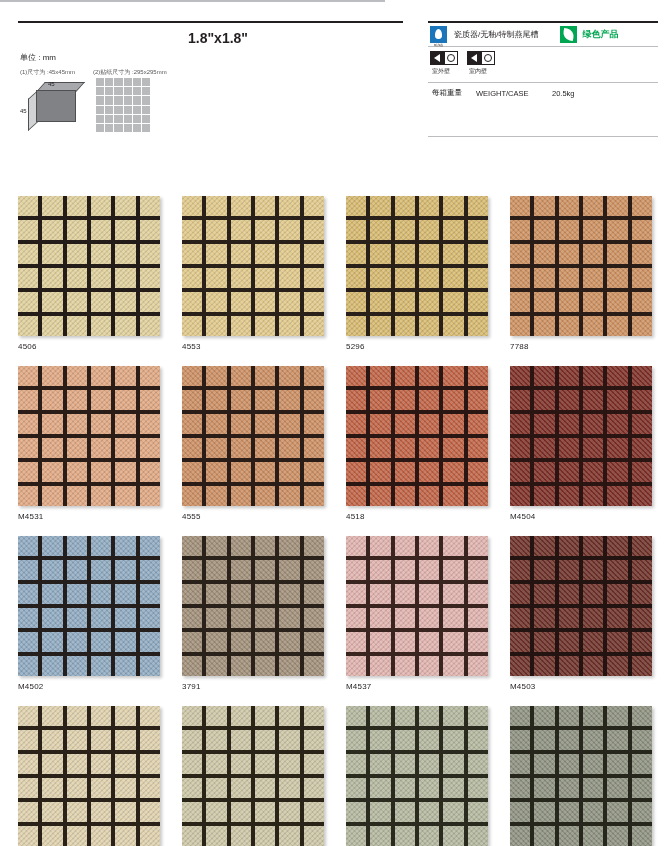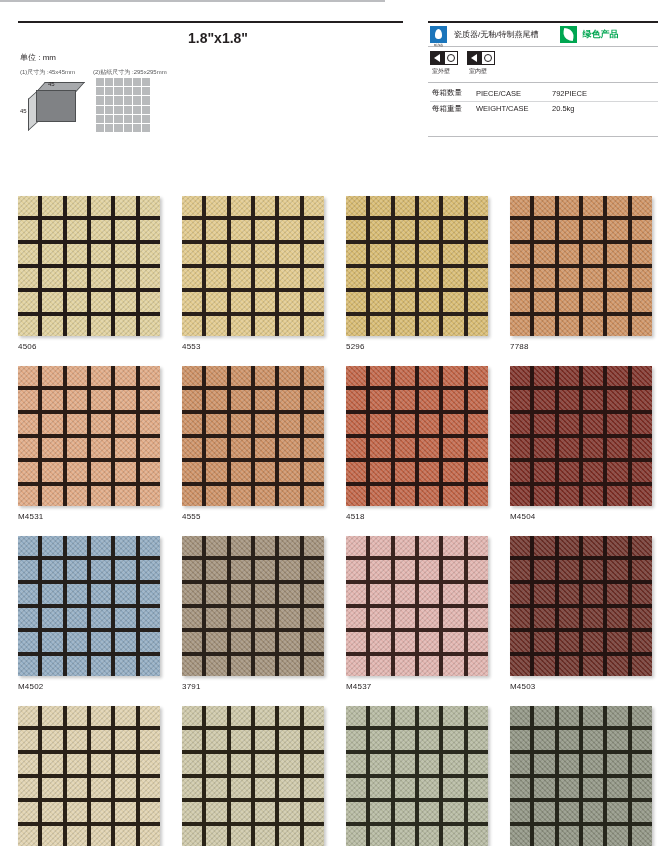"每箱数量" tr { html: <tr> <td>每箱数量</td> <td>PIECE/CASE</td> <td>792PIECE</td> </tr> -> none }
